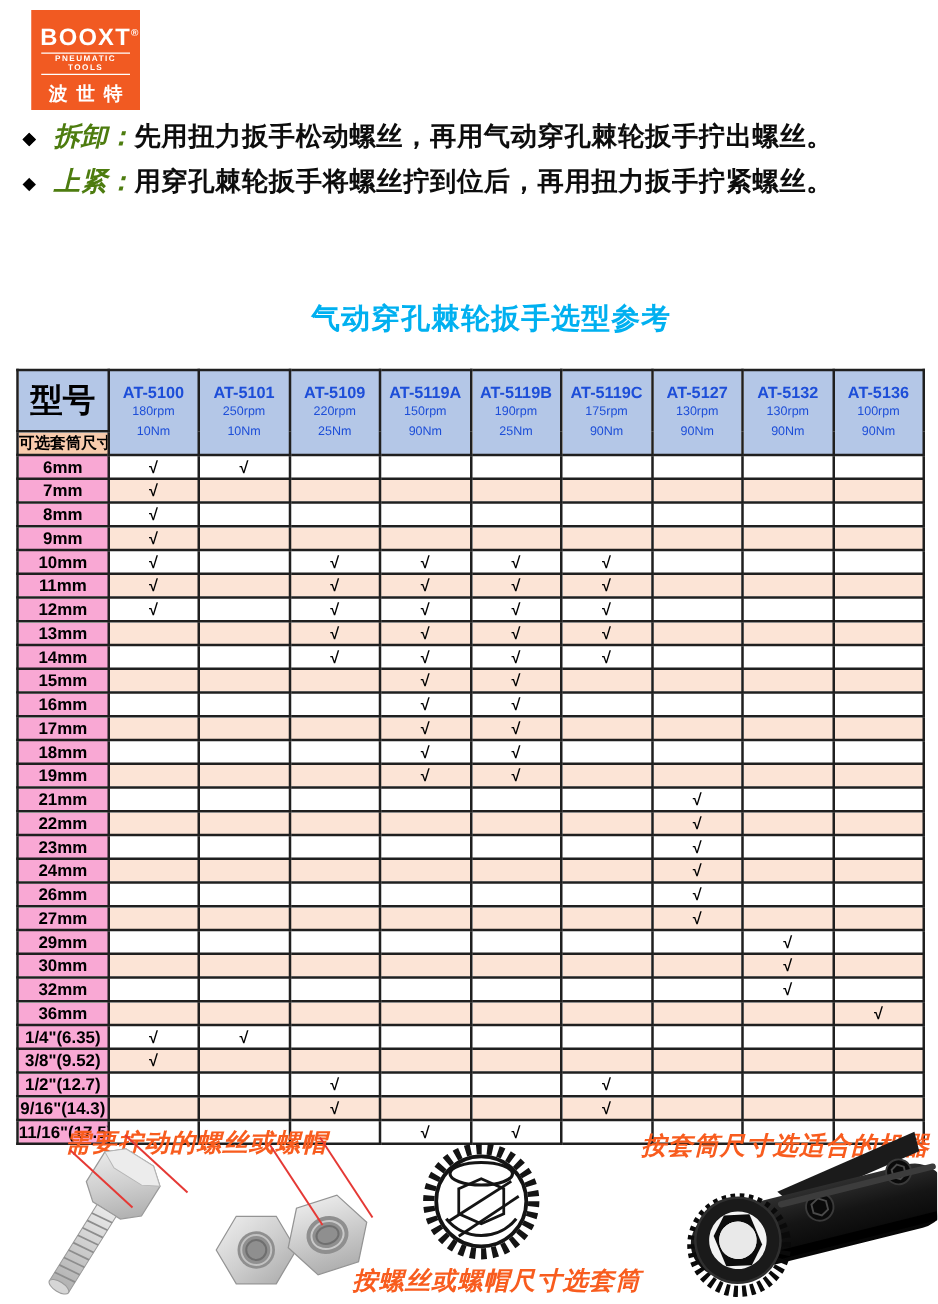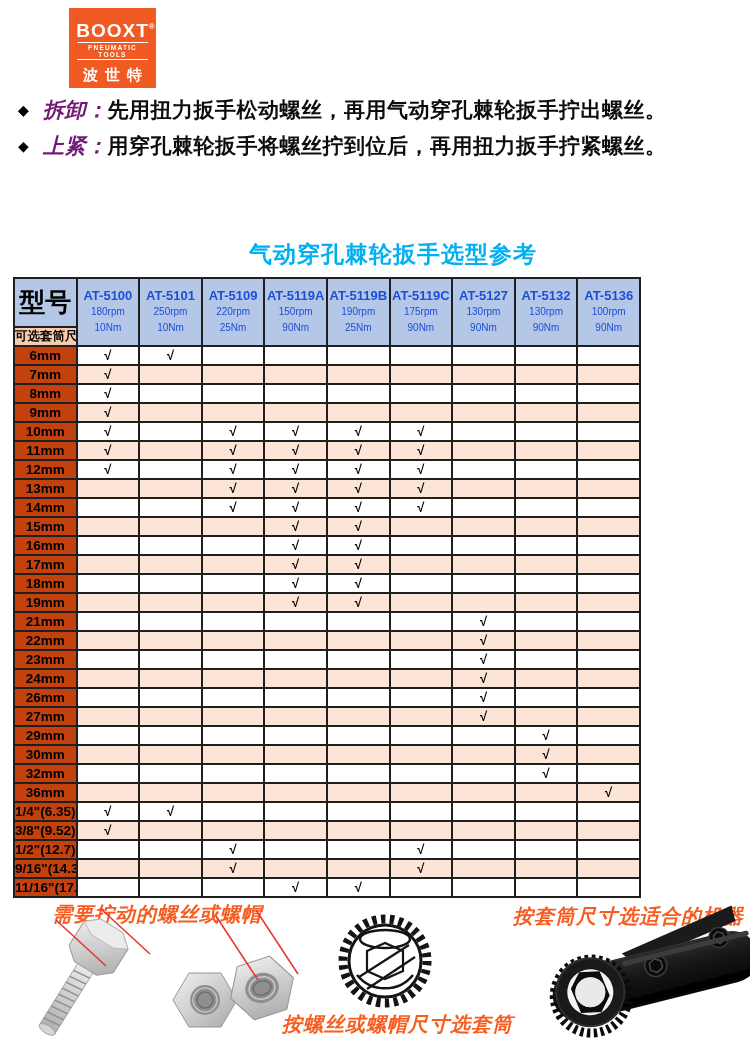"BOOXT" .logo { margin-left: 44px -> none }
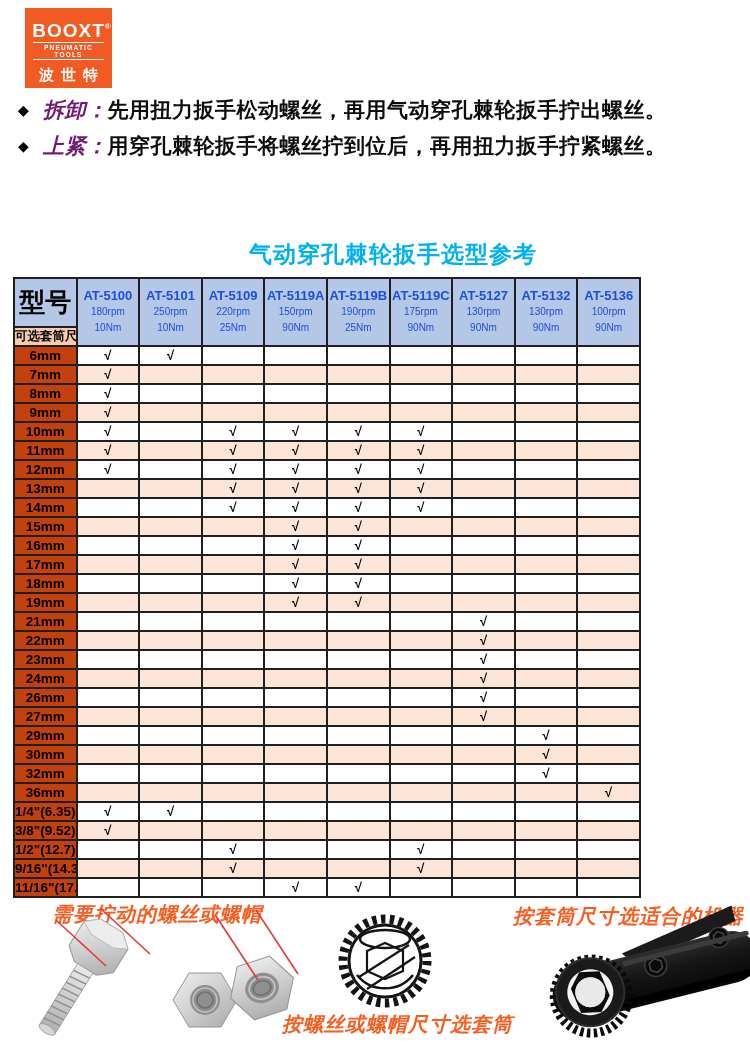"拆卸：" .bullet .prefix { color: #701a75 -> #4d7c0f }
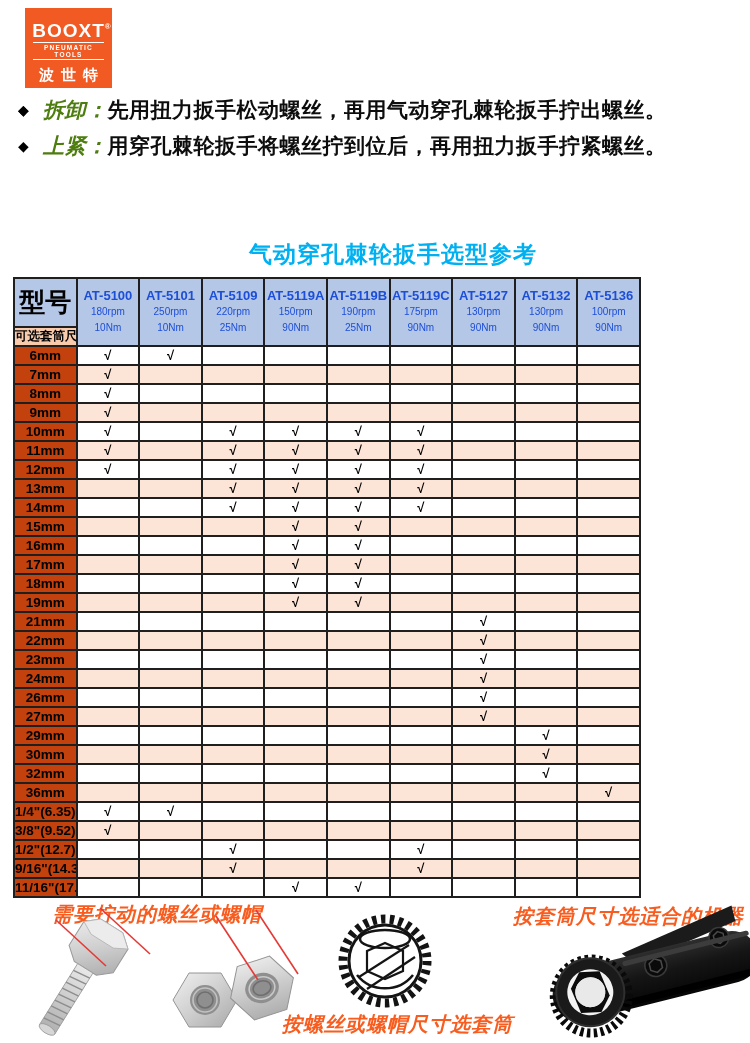"型号" table.sel { top: 277px -> 295px; width: 628px -> 727px }
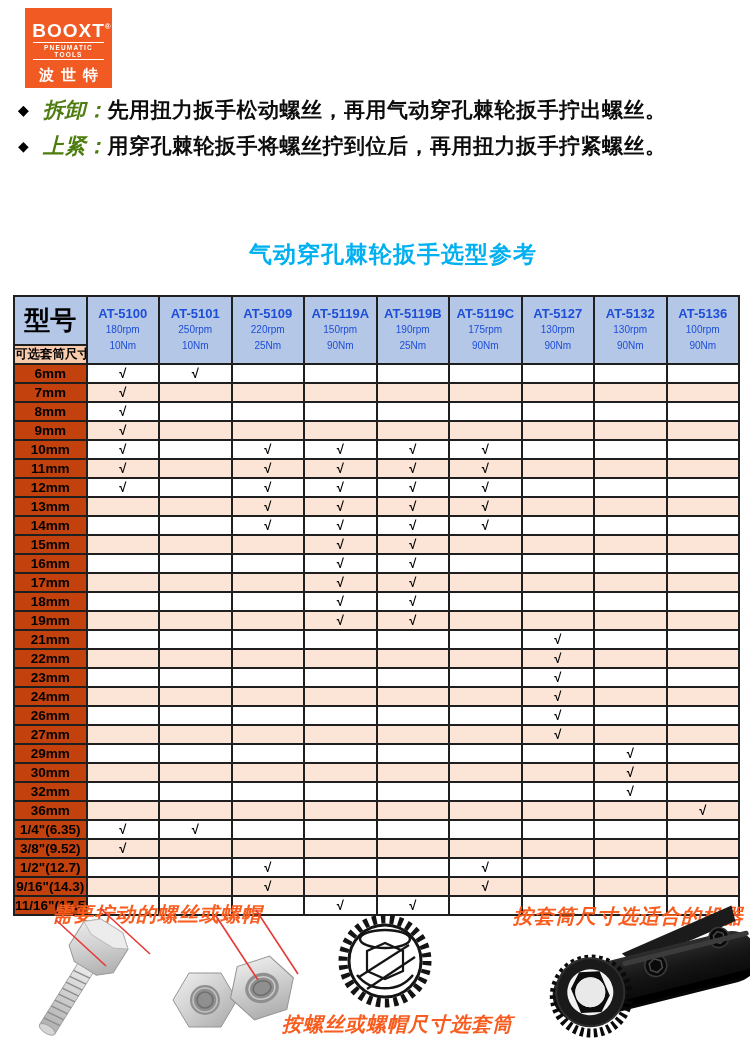"6mm" td.size-cell { background: #c2410c -> #f9a8d4 }
